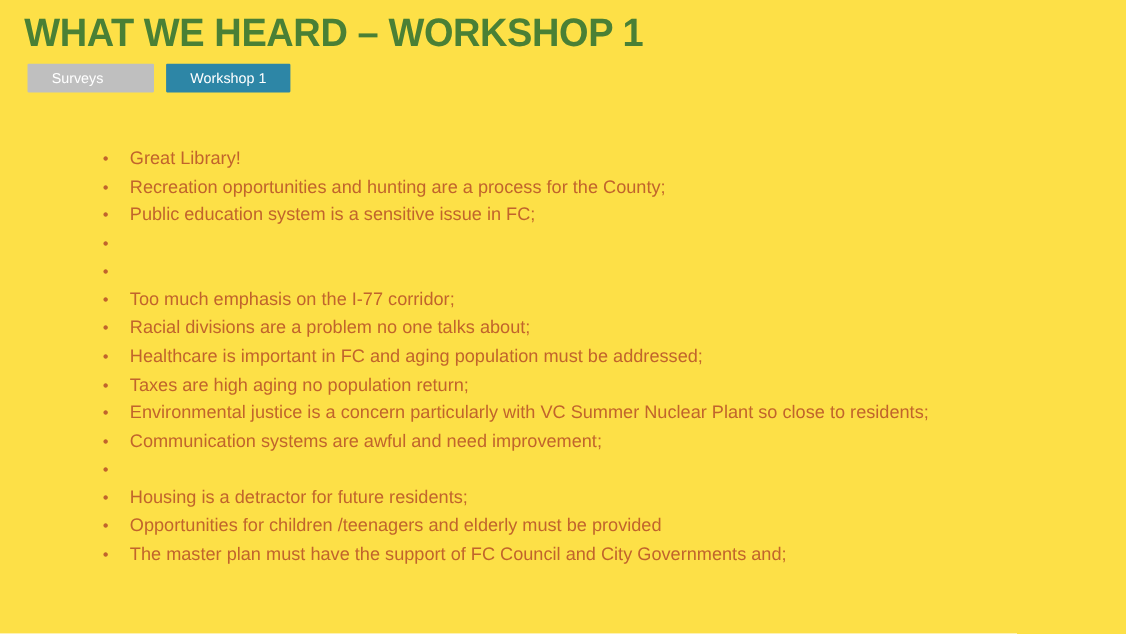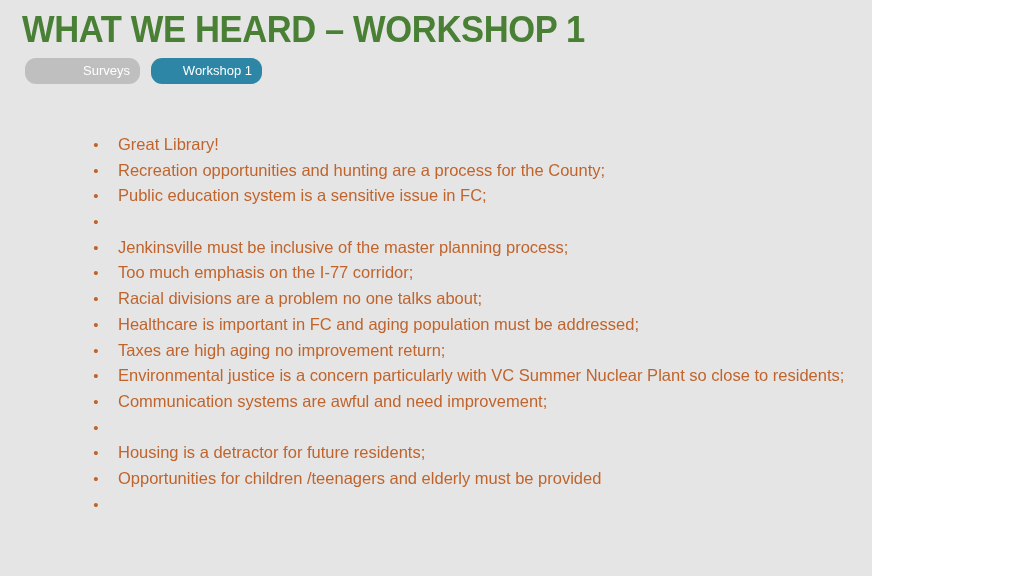"WHAT WE HEARD – WORKSHOP" .slide { background: #e5e5e5 -> #fde047; width: 872px -> 1024px }
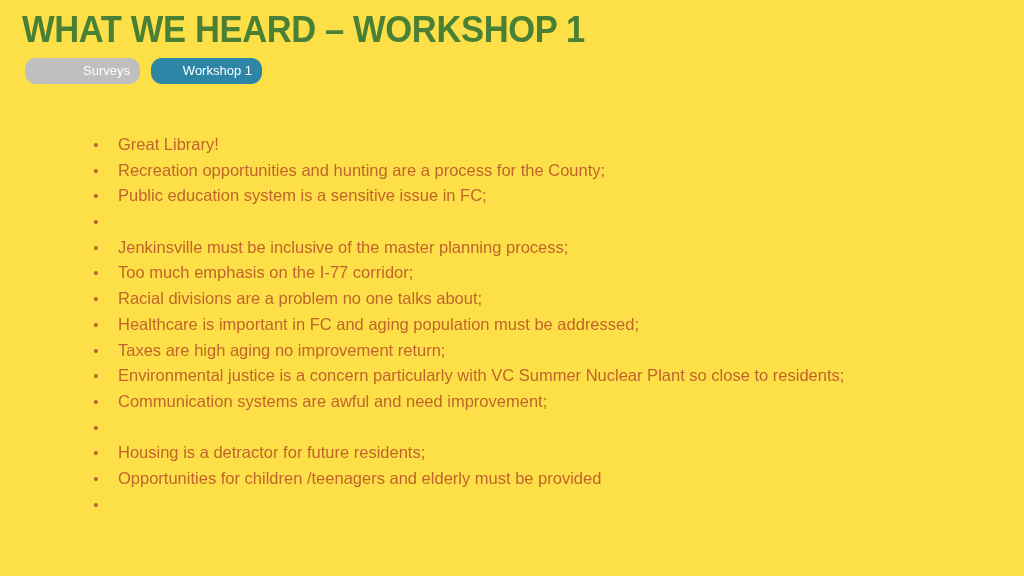"Surveys" .tab { border-radius: 11px -> 1px; padding: 0 10px -> 0 22px; text-align: right -> left }
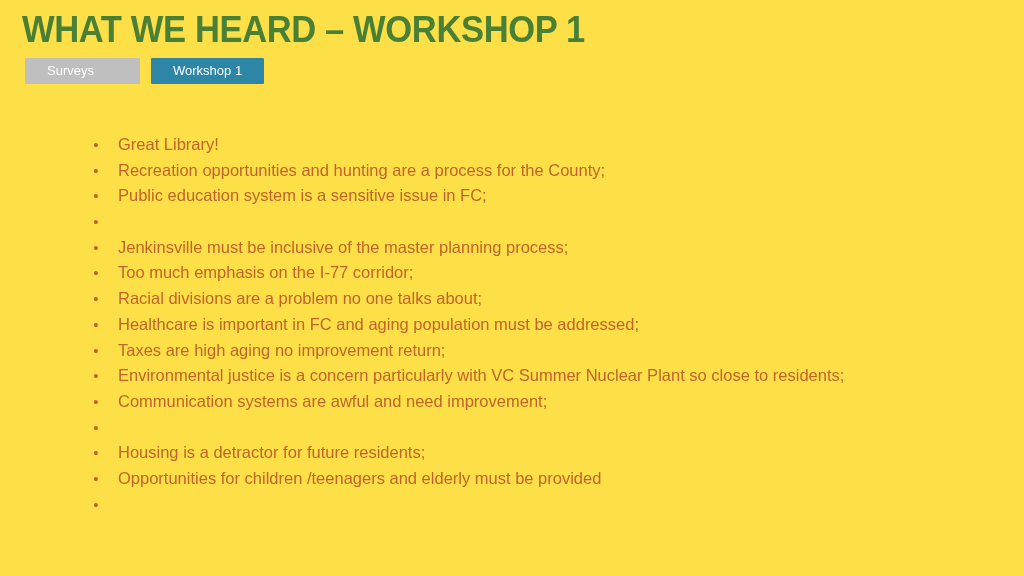"Jenkinsville must be inclusive of" span.bullet-text { html: <span><b>Jenkinsville</b><span> must be </span><b>inclusive</b><span> of the master planning process;</span></span> -> none }
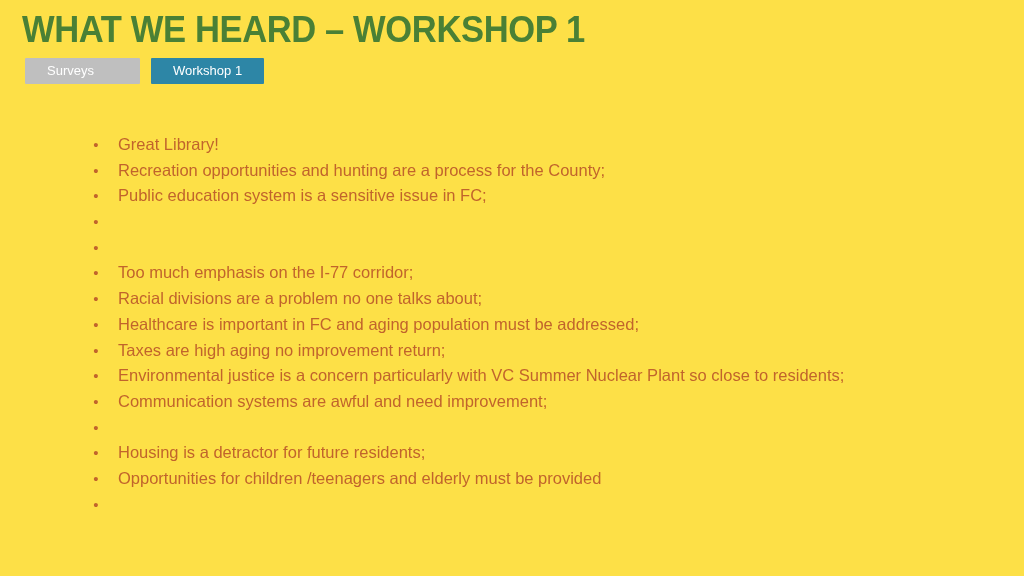"no improvement" b { text: improvement -> population }
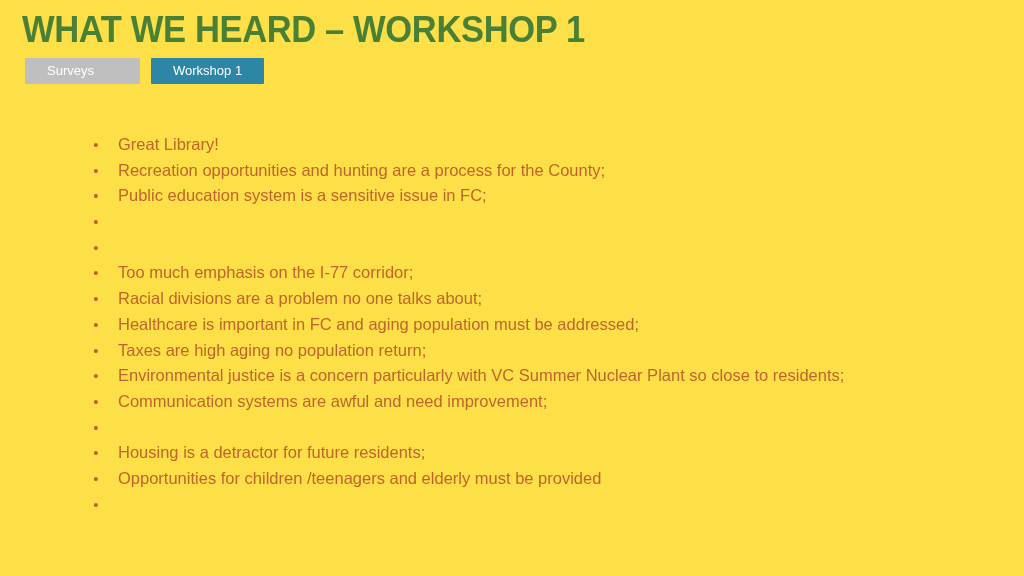"The master plan must have" span.bullet-text { html: none -> <span><span>The </span><b>master plan</b><span> must have the support of </span><b>FC Council and City Governments</b><span> and;</span></span> }
